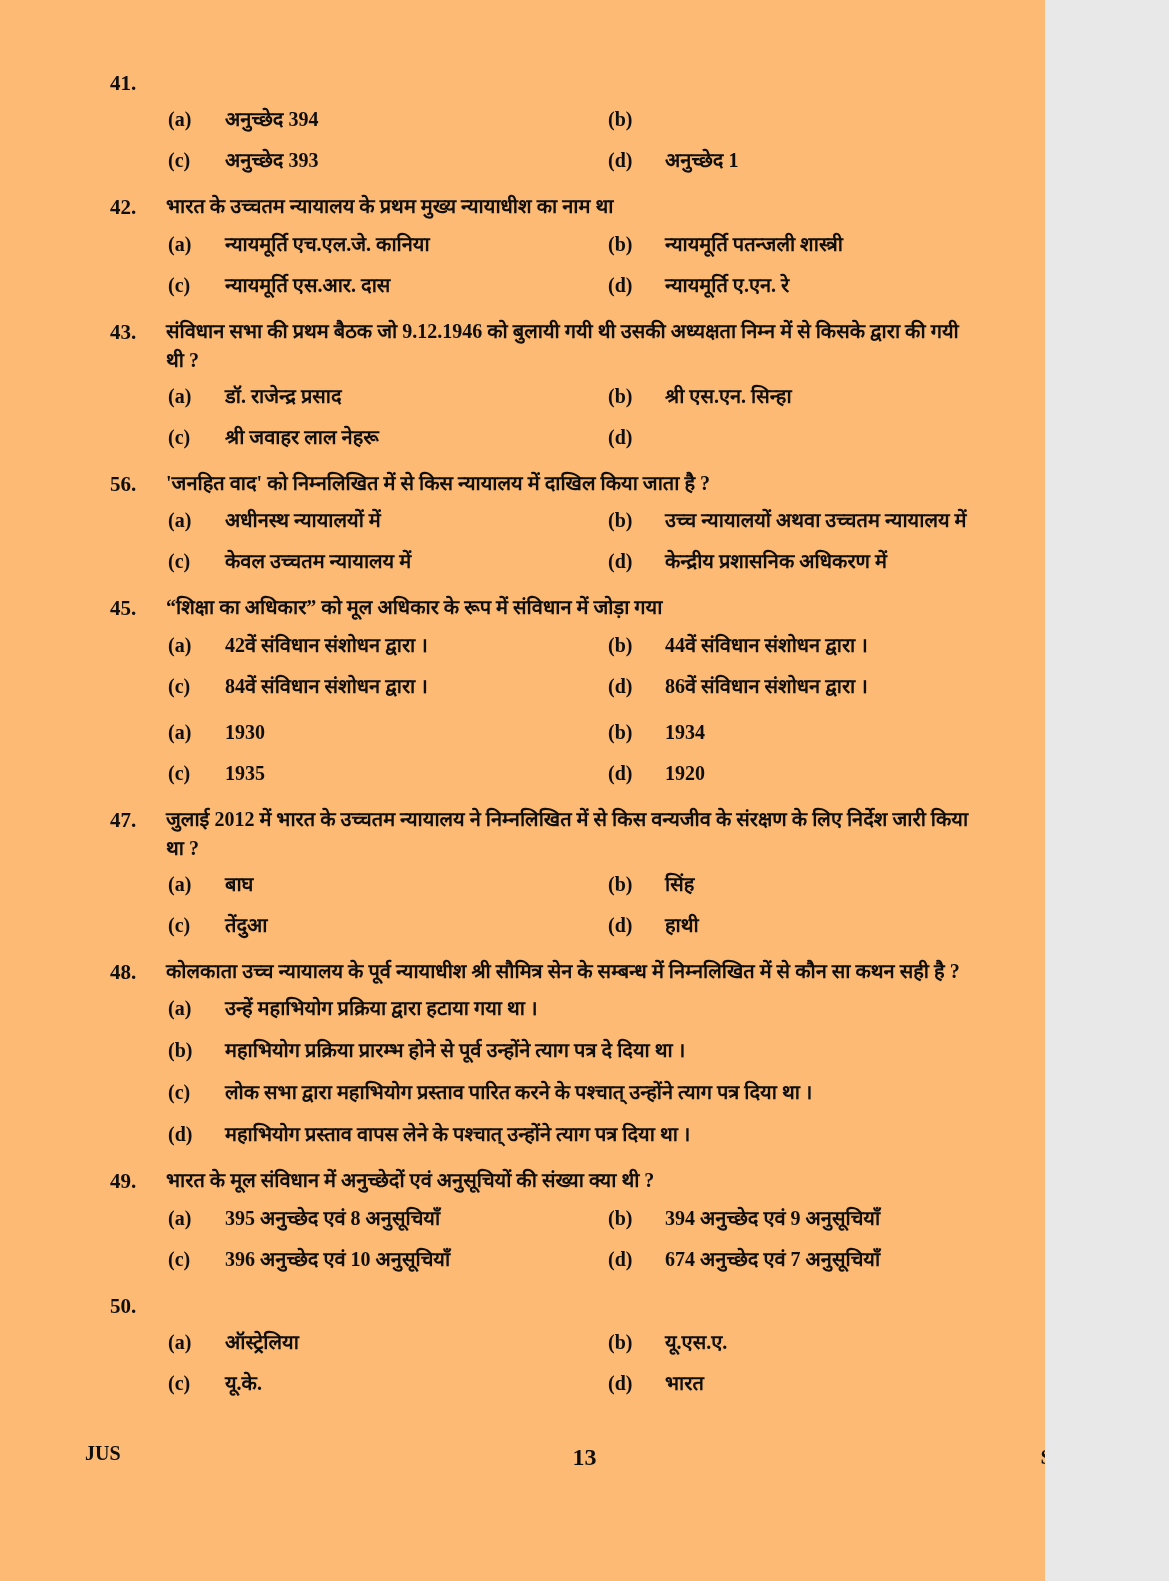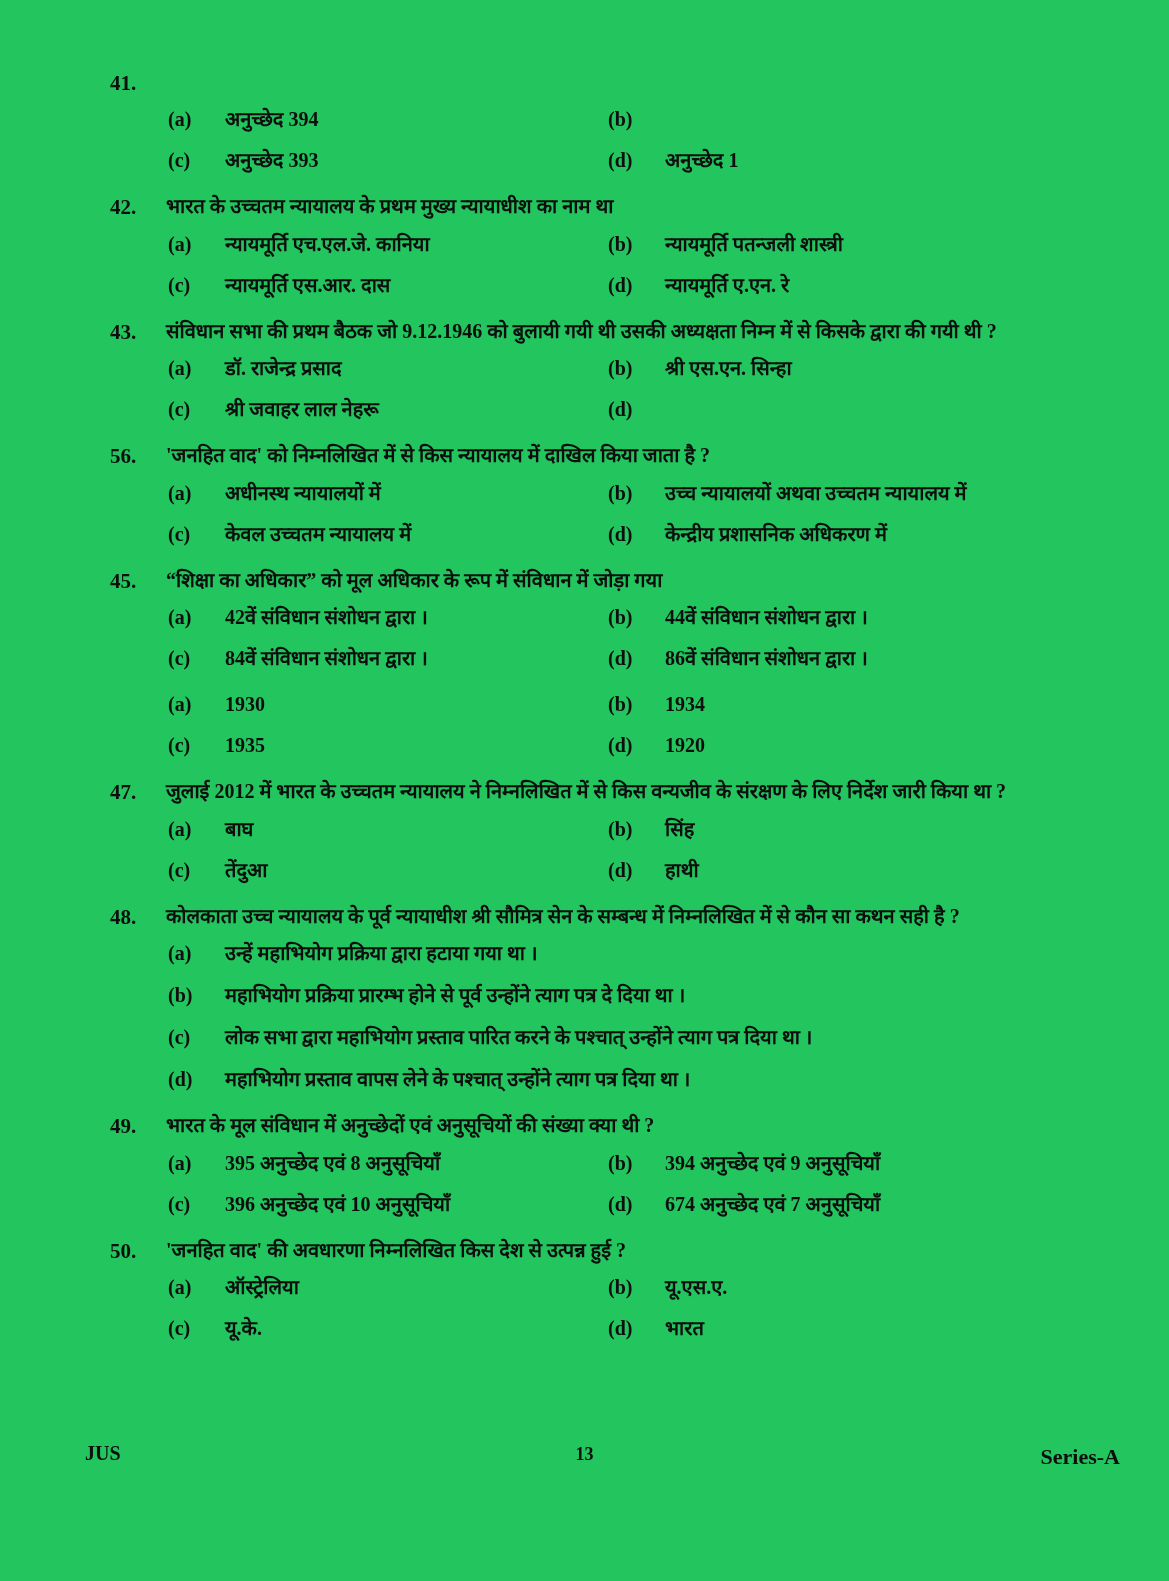"41." .page { background: #22c55e -> #fdba74; width: 1169px -> 1045px }
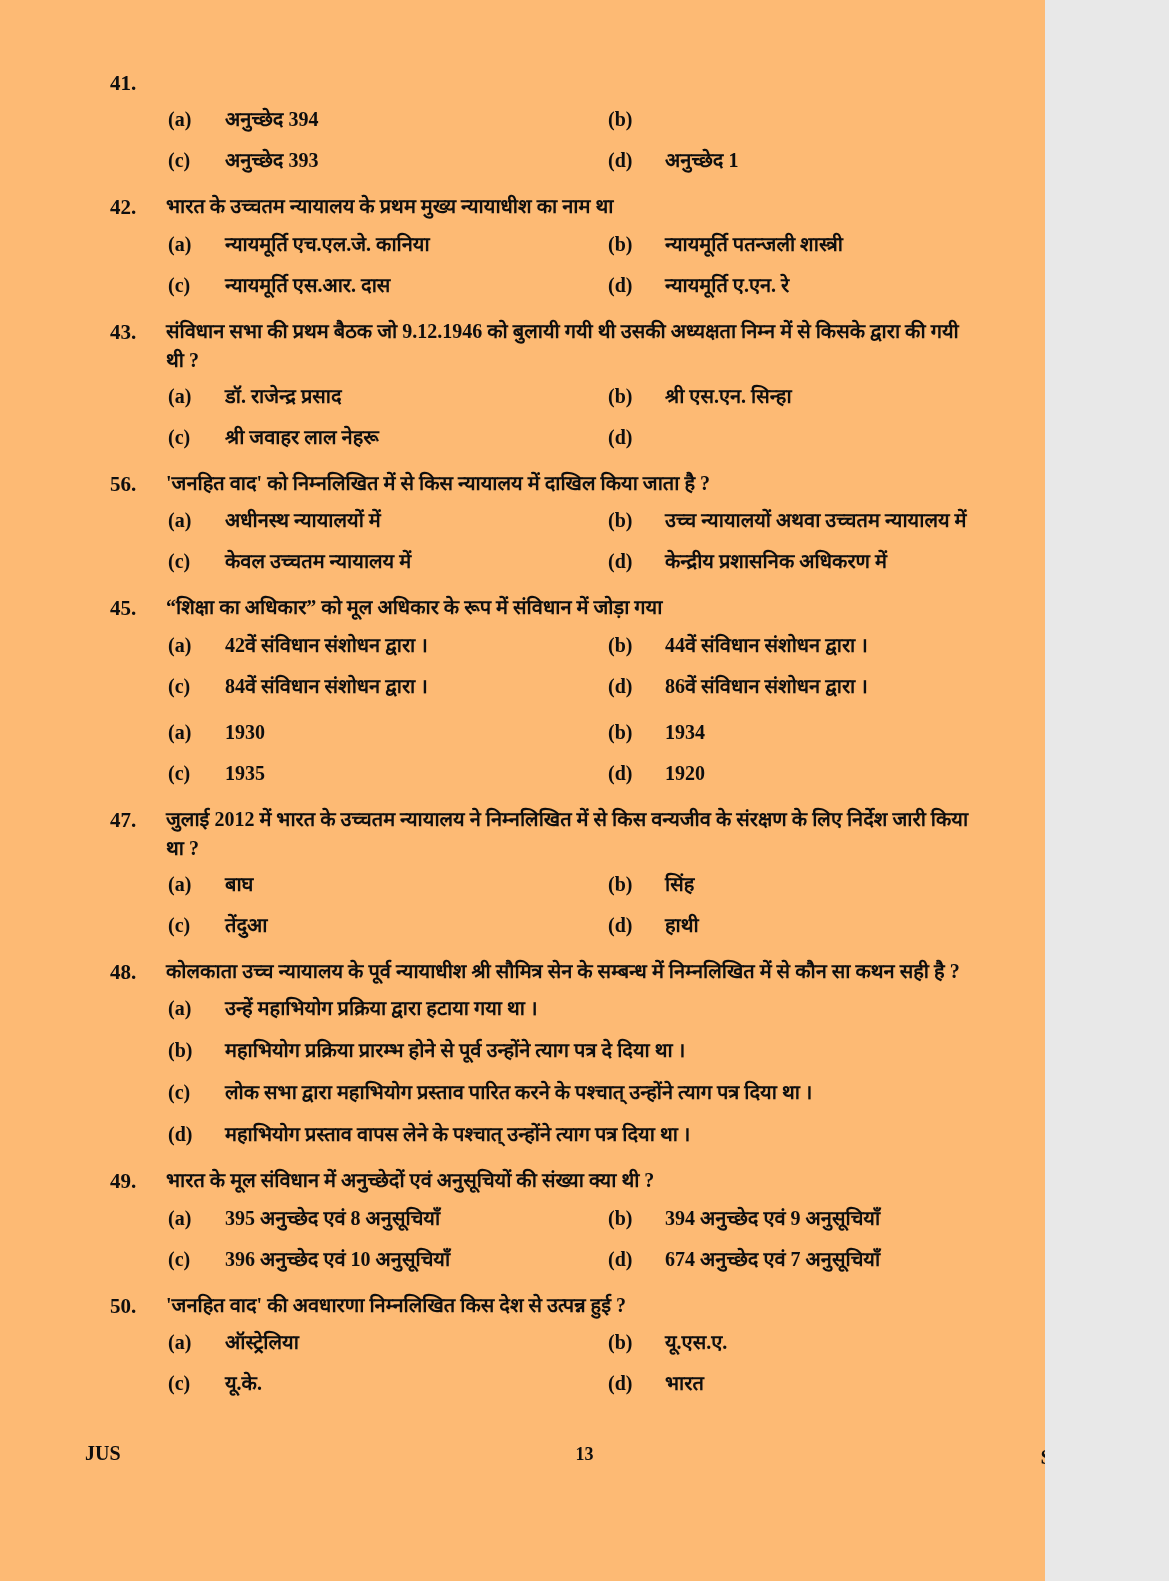"'जनहित वाद' की अवधारणा निम्नलिखित" span.q-text { html: <span>'जनहित वाद' की अवधारणा निम्नलिखित किस देश से उत्पन्न हुई ?</span> -> none }
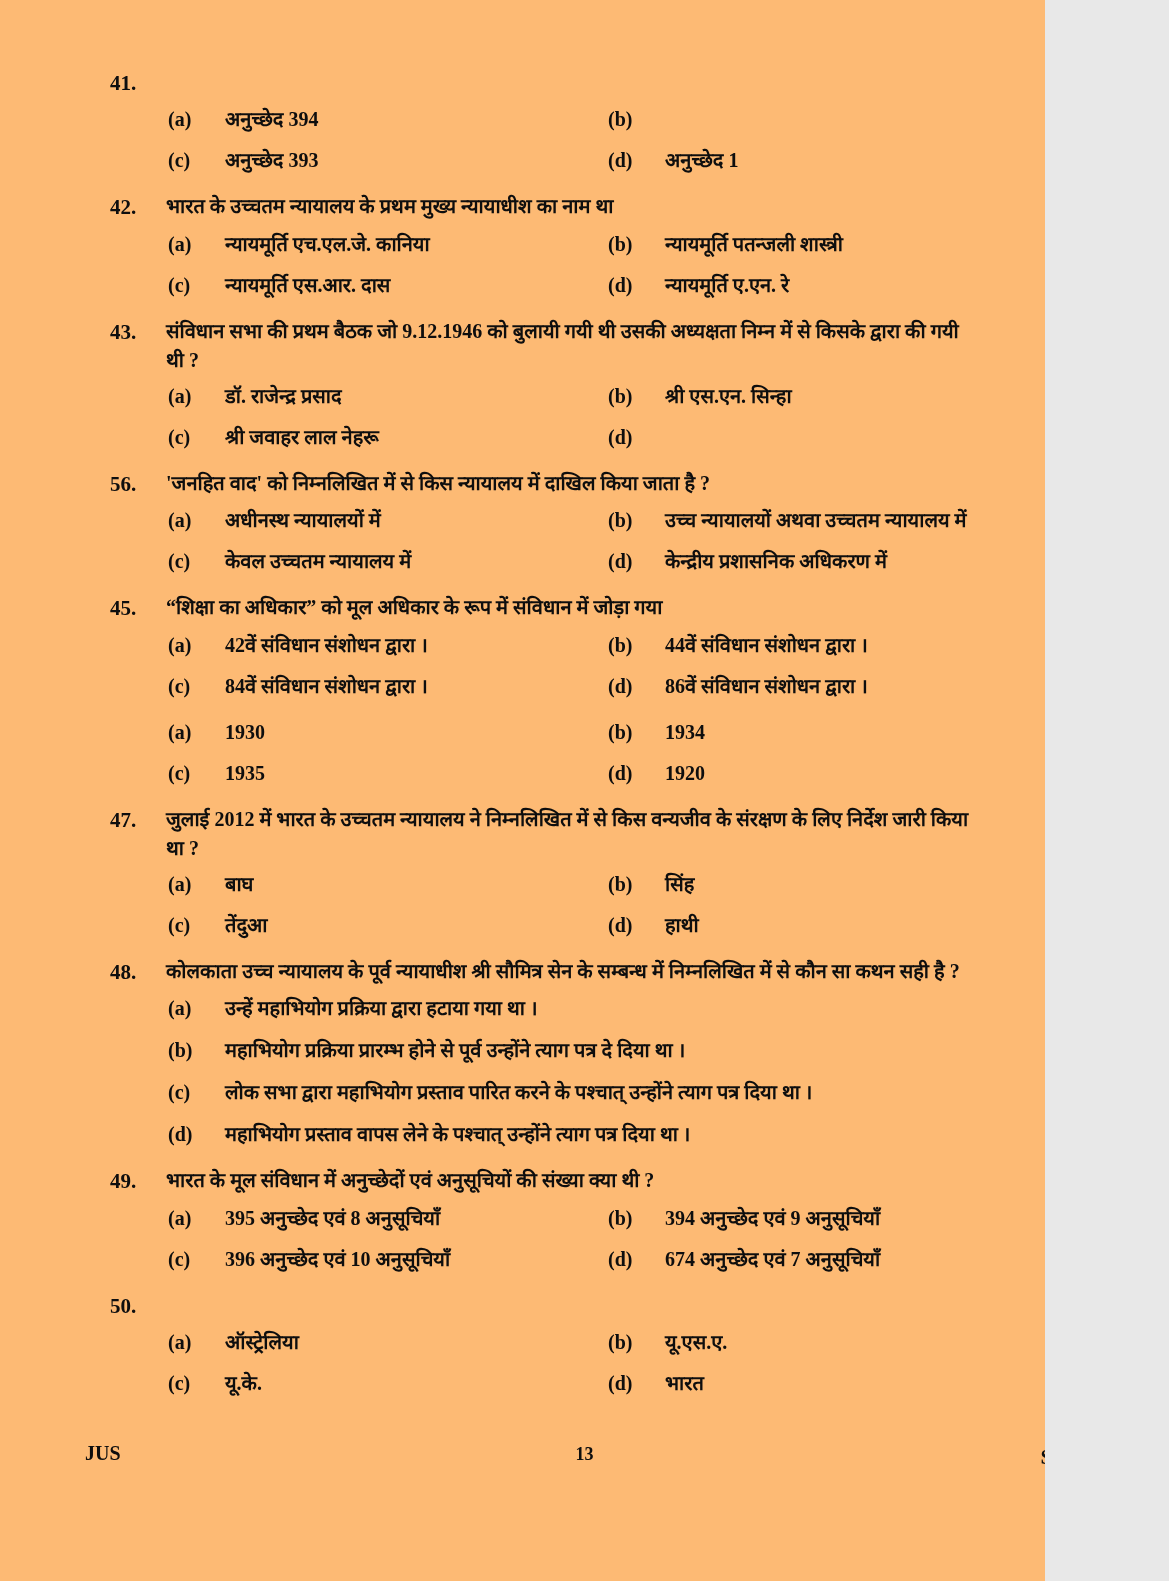"13" .footer-center { font-size: 18px -> 24px }
